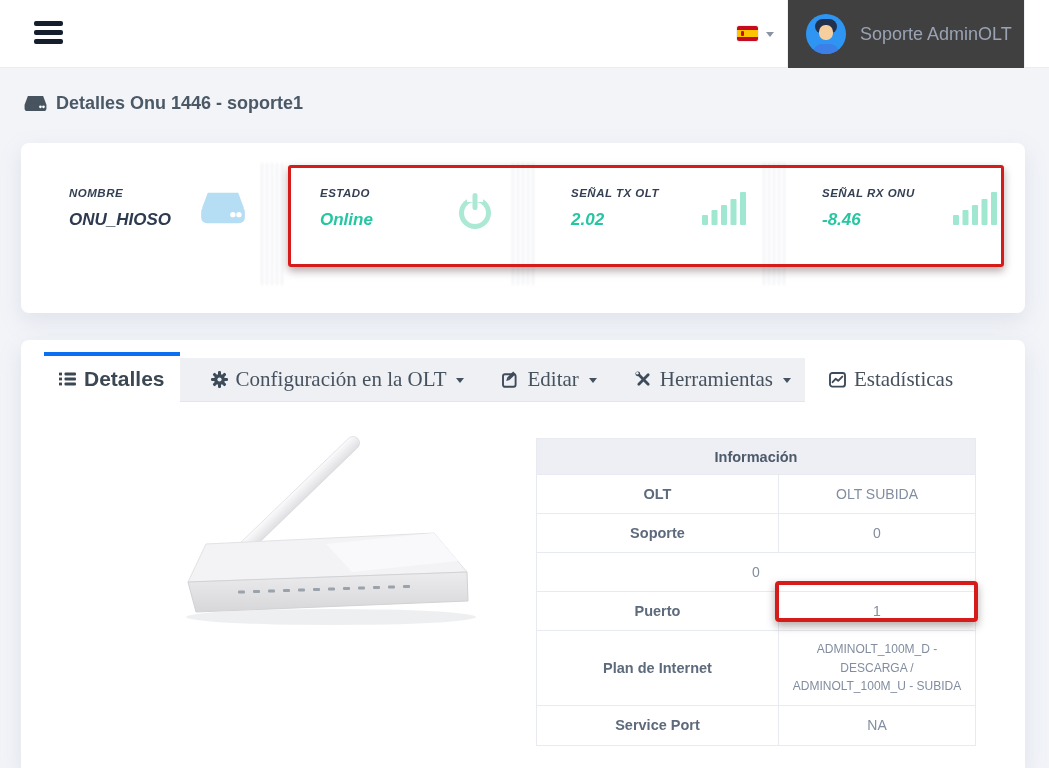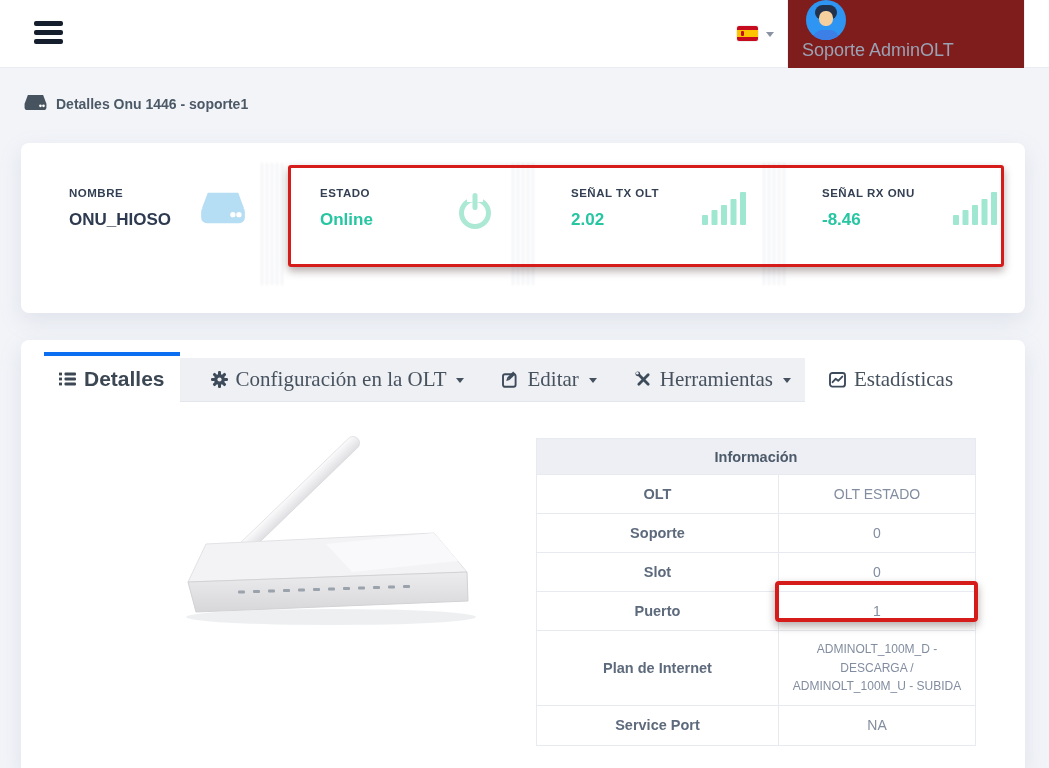"Soporte AdminOLT" .userbox { align-items: flex-start -> center; background: #7f1d1d -> #404040; flex-direction: column -> none }
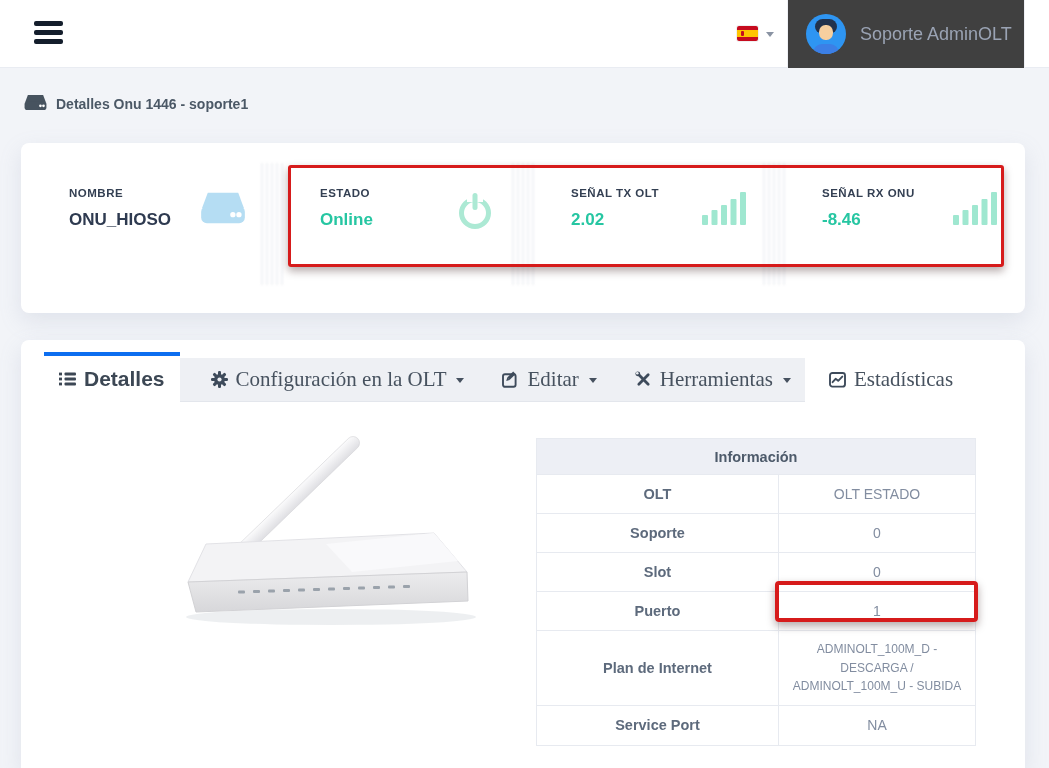"Detalles Onu 1446 - soporte1" .page-title { align-items: flex-end -> center; font-size: 14px -> 18px }
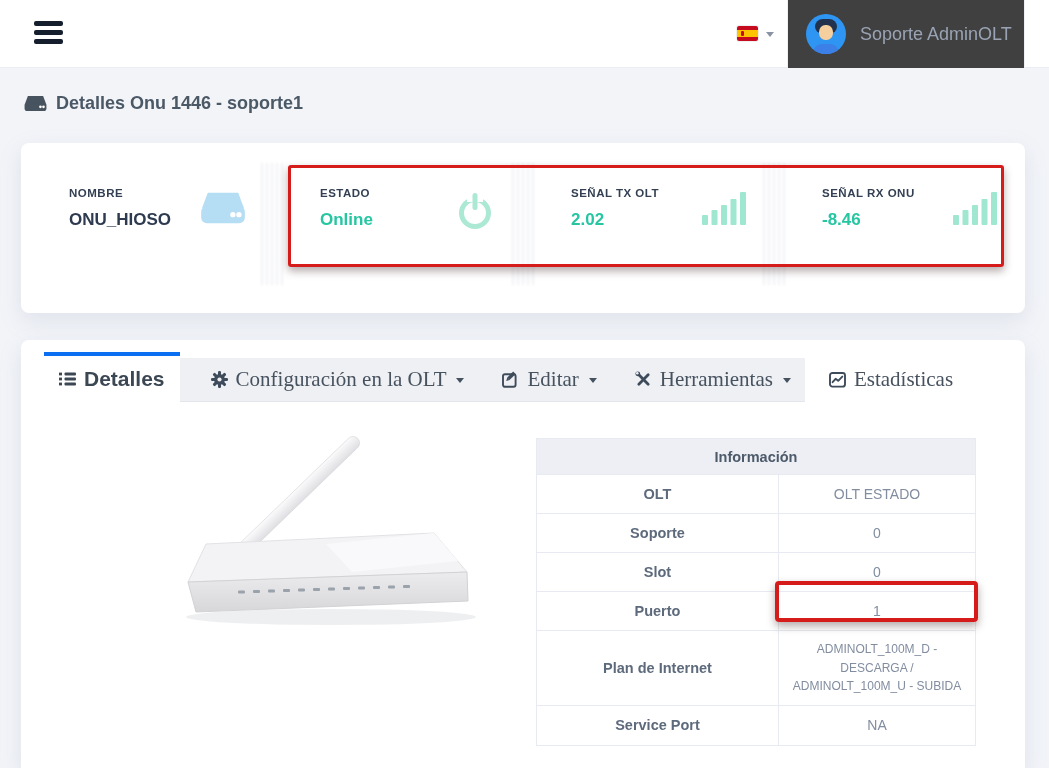"NOMBRE" .stat { font-style: none -> italic }
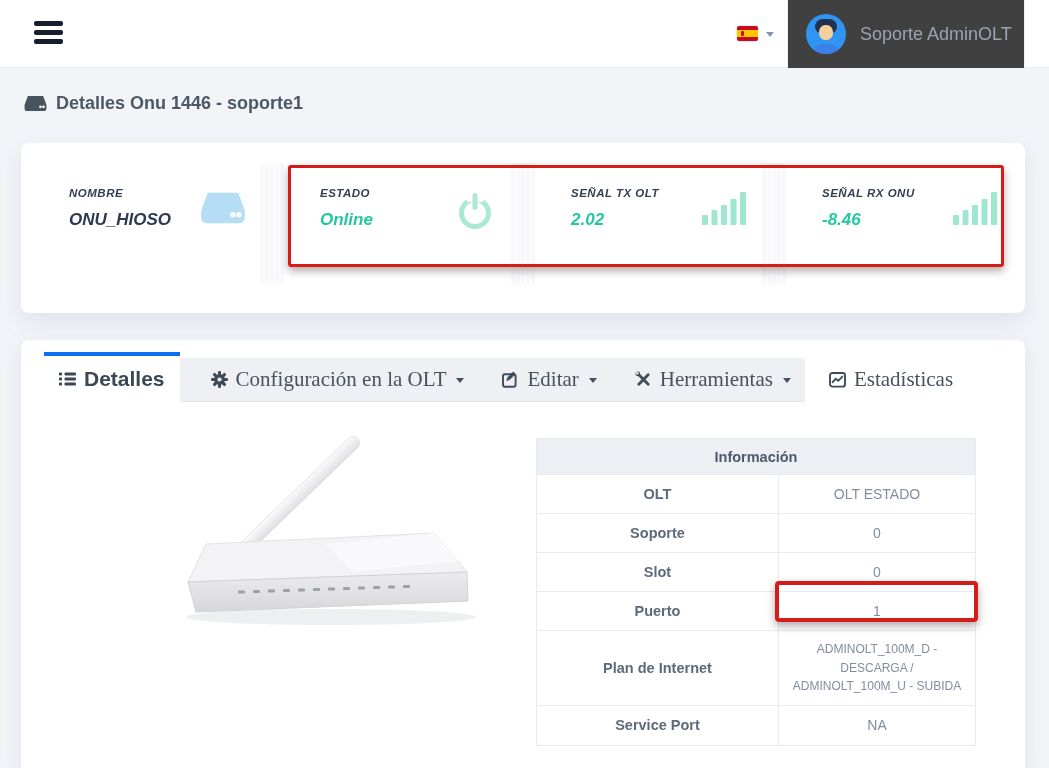"OLT ESTADO" div.it-value { text: ESTADO -> SUBIDA }
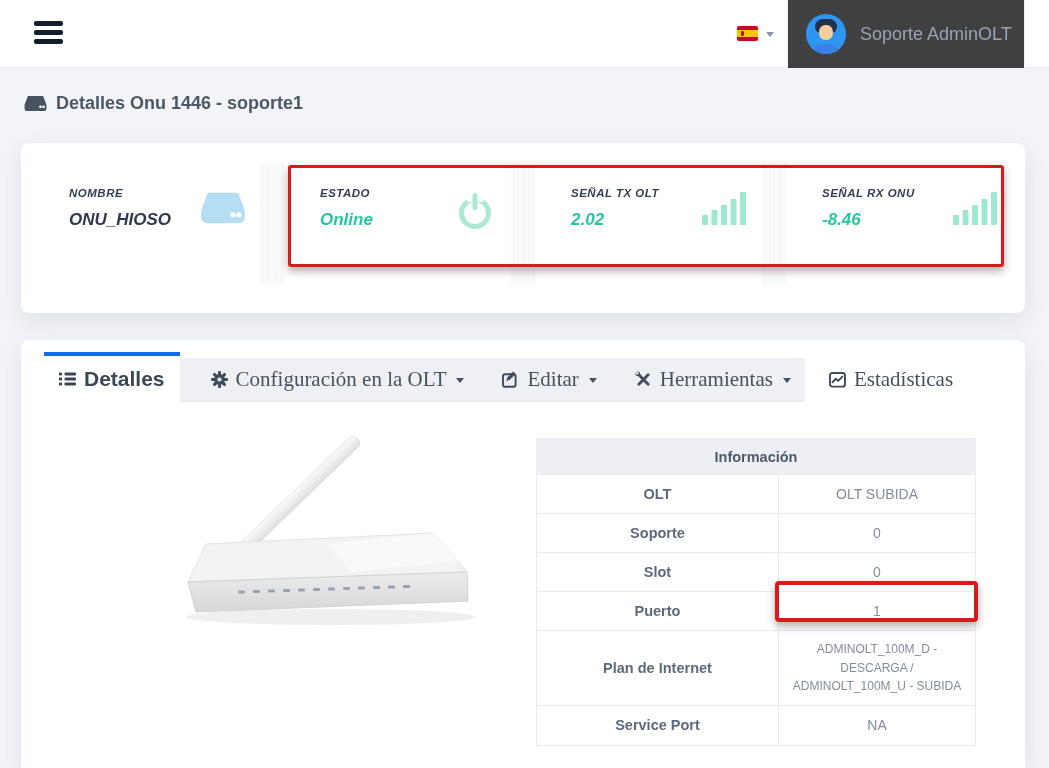"Slot" div.it-label { html: <div>Slot</div> -> none }
